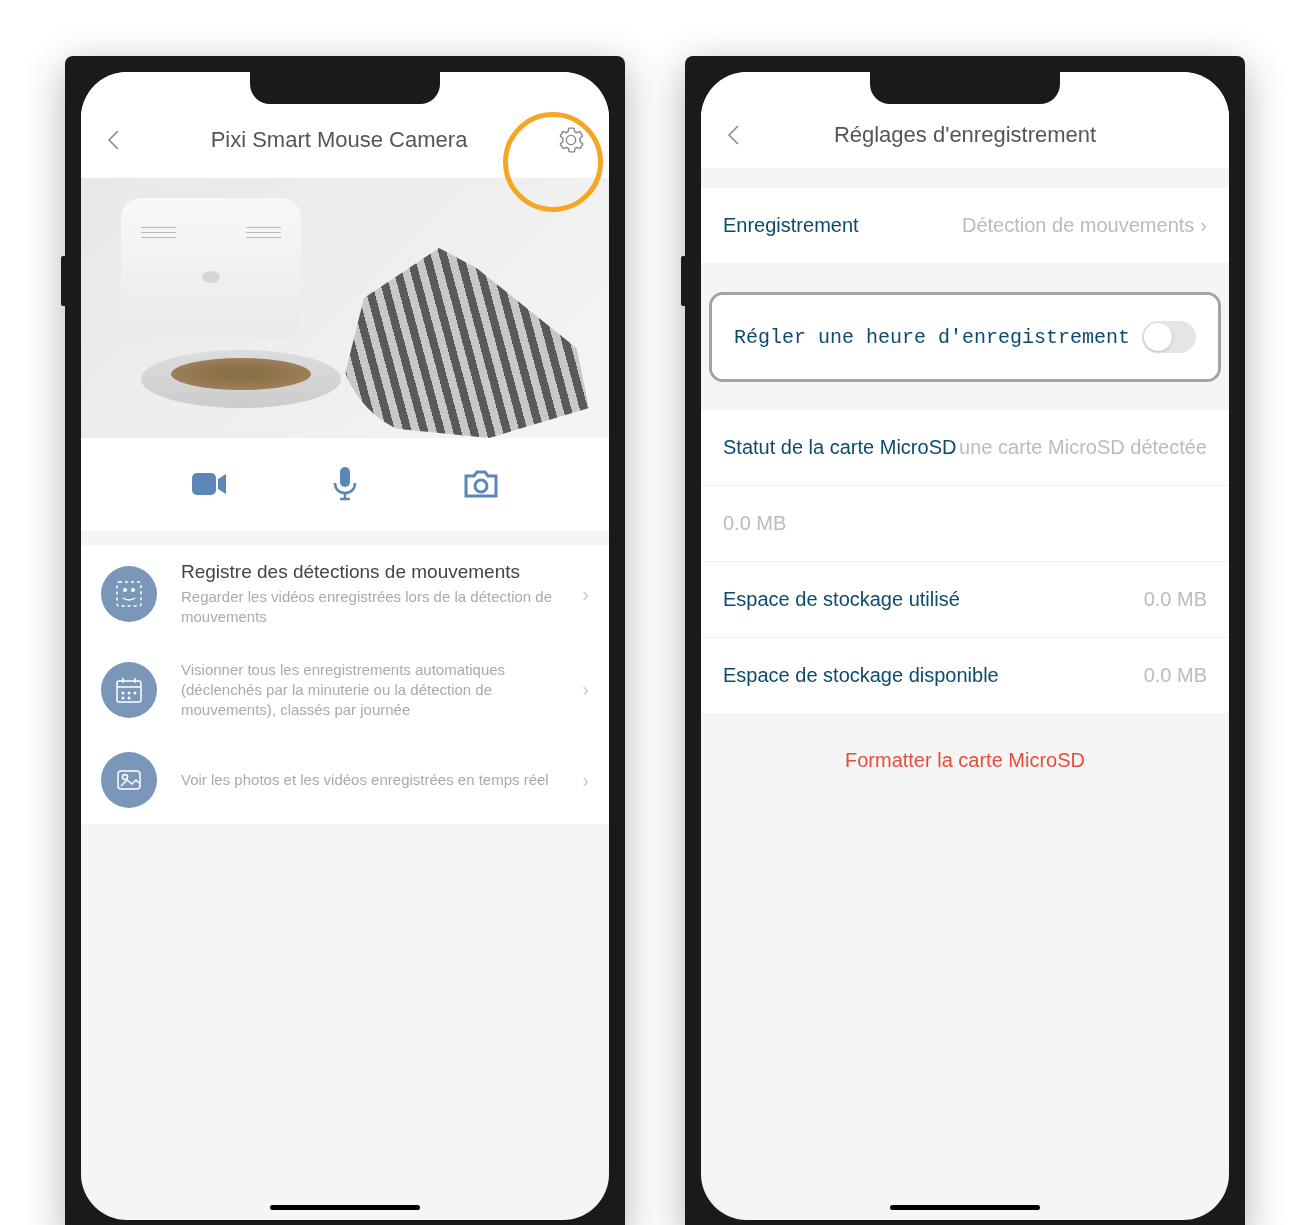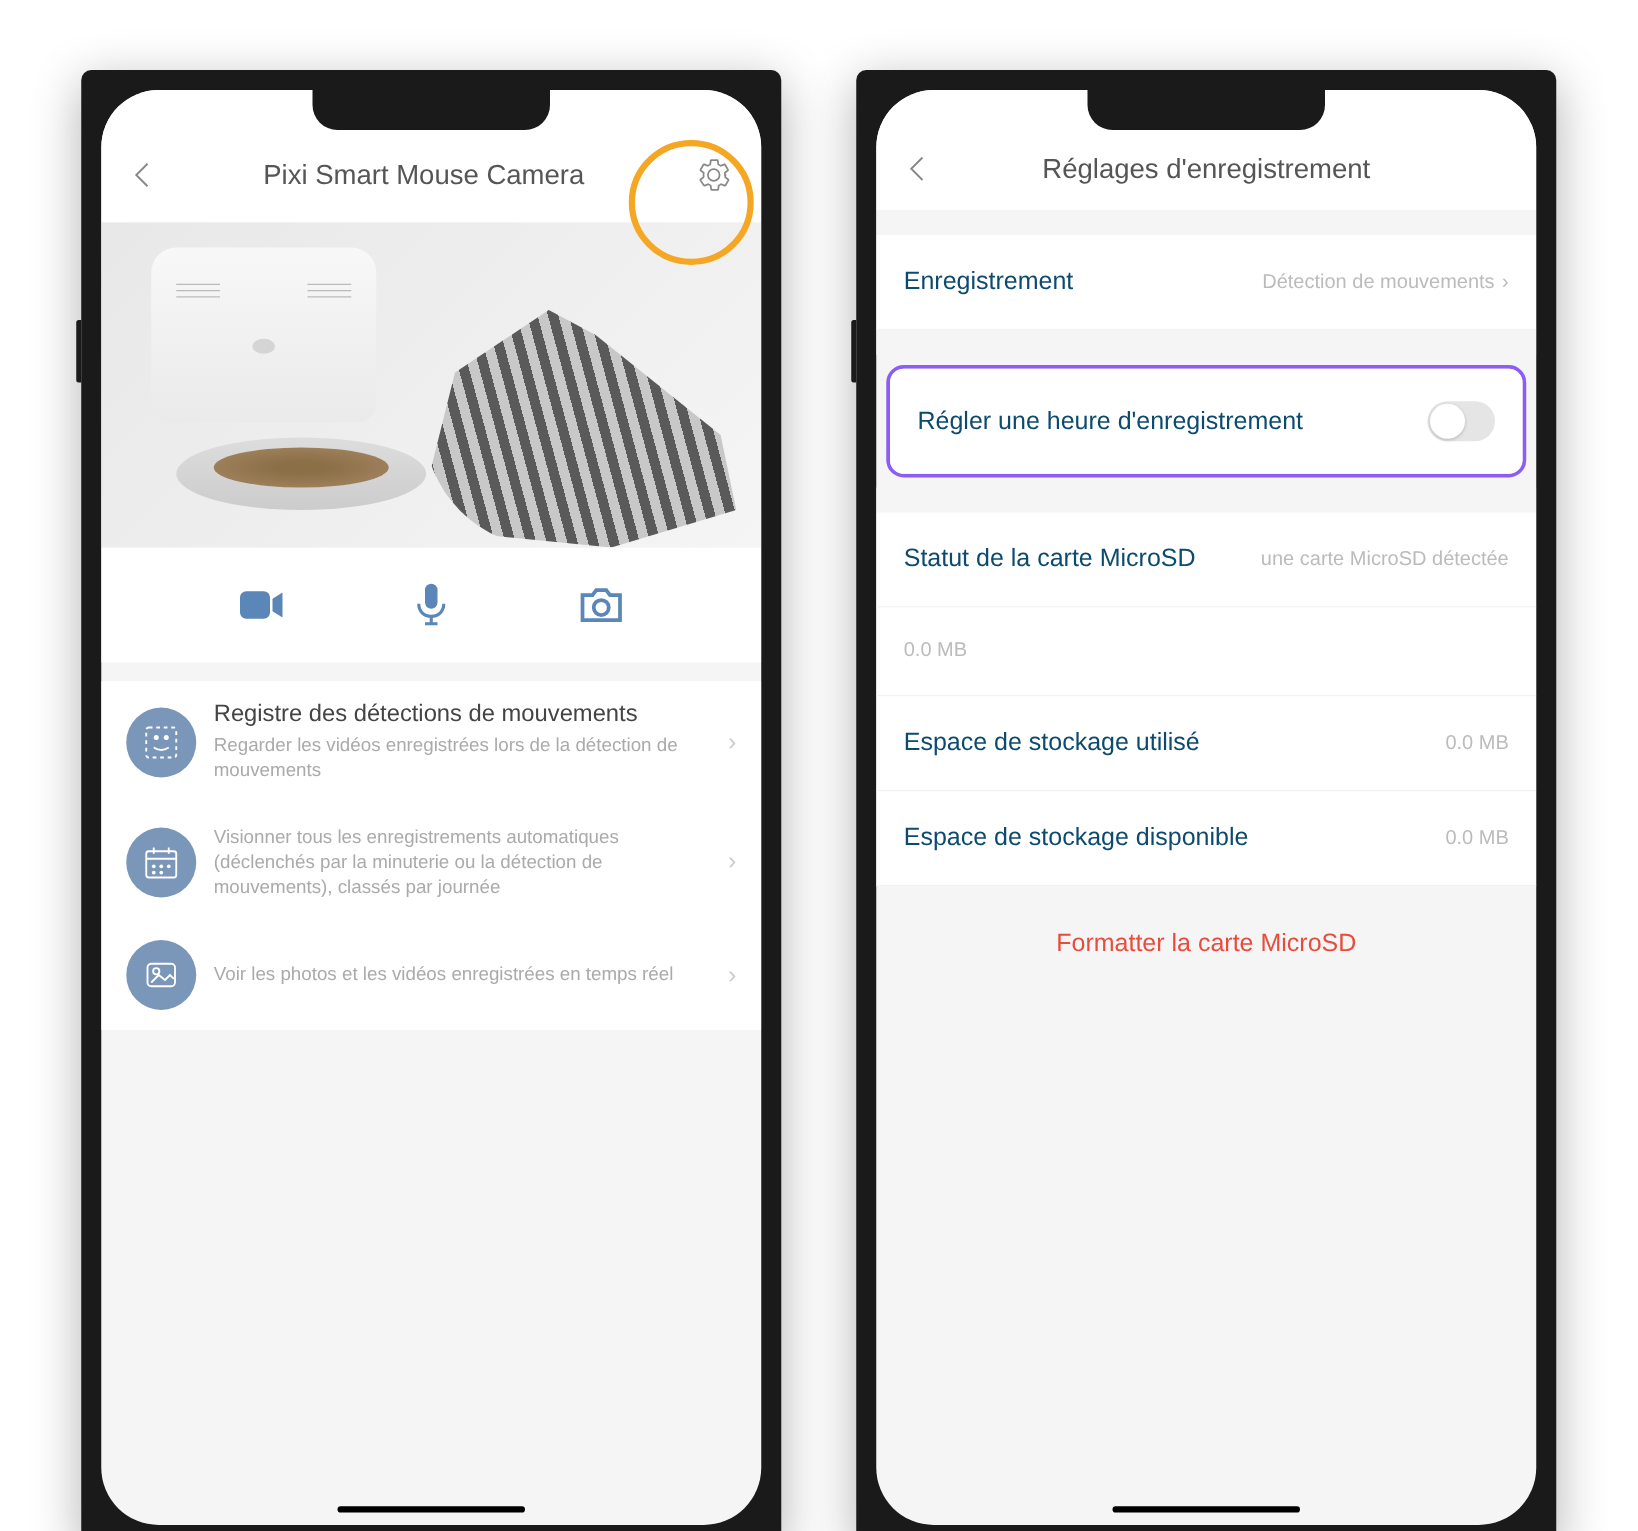"Détection de mouvements" .setting-value { font-size: 16px -> 20px }
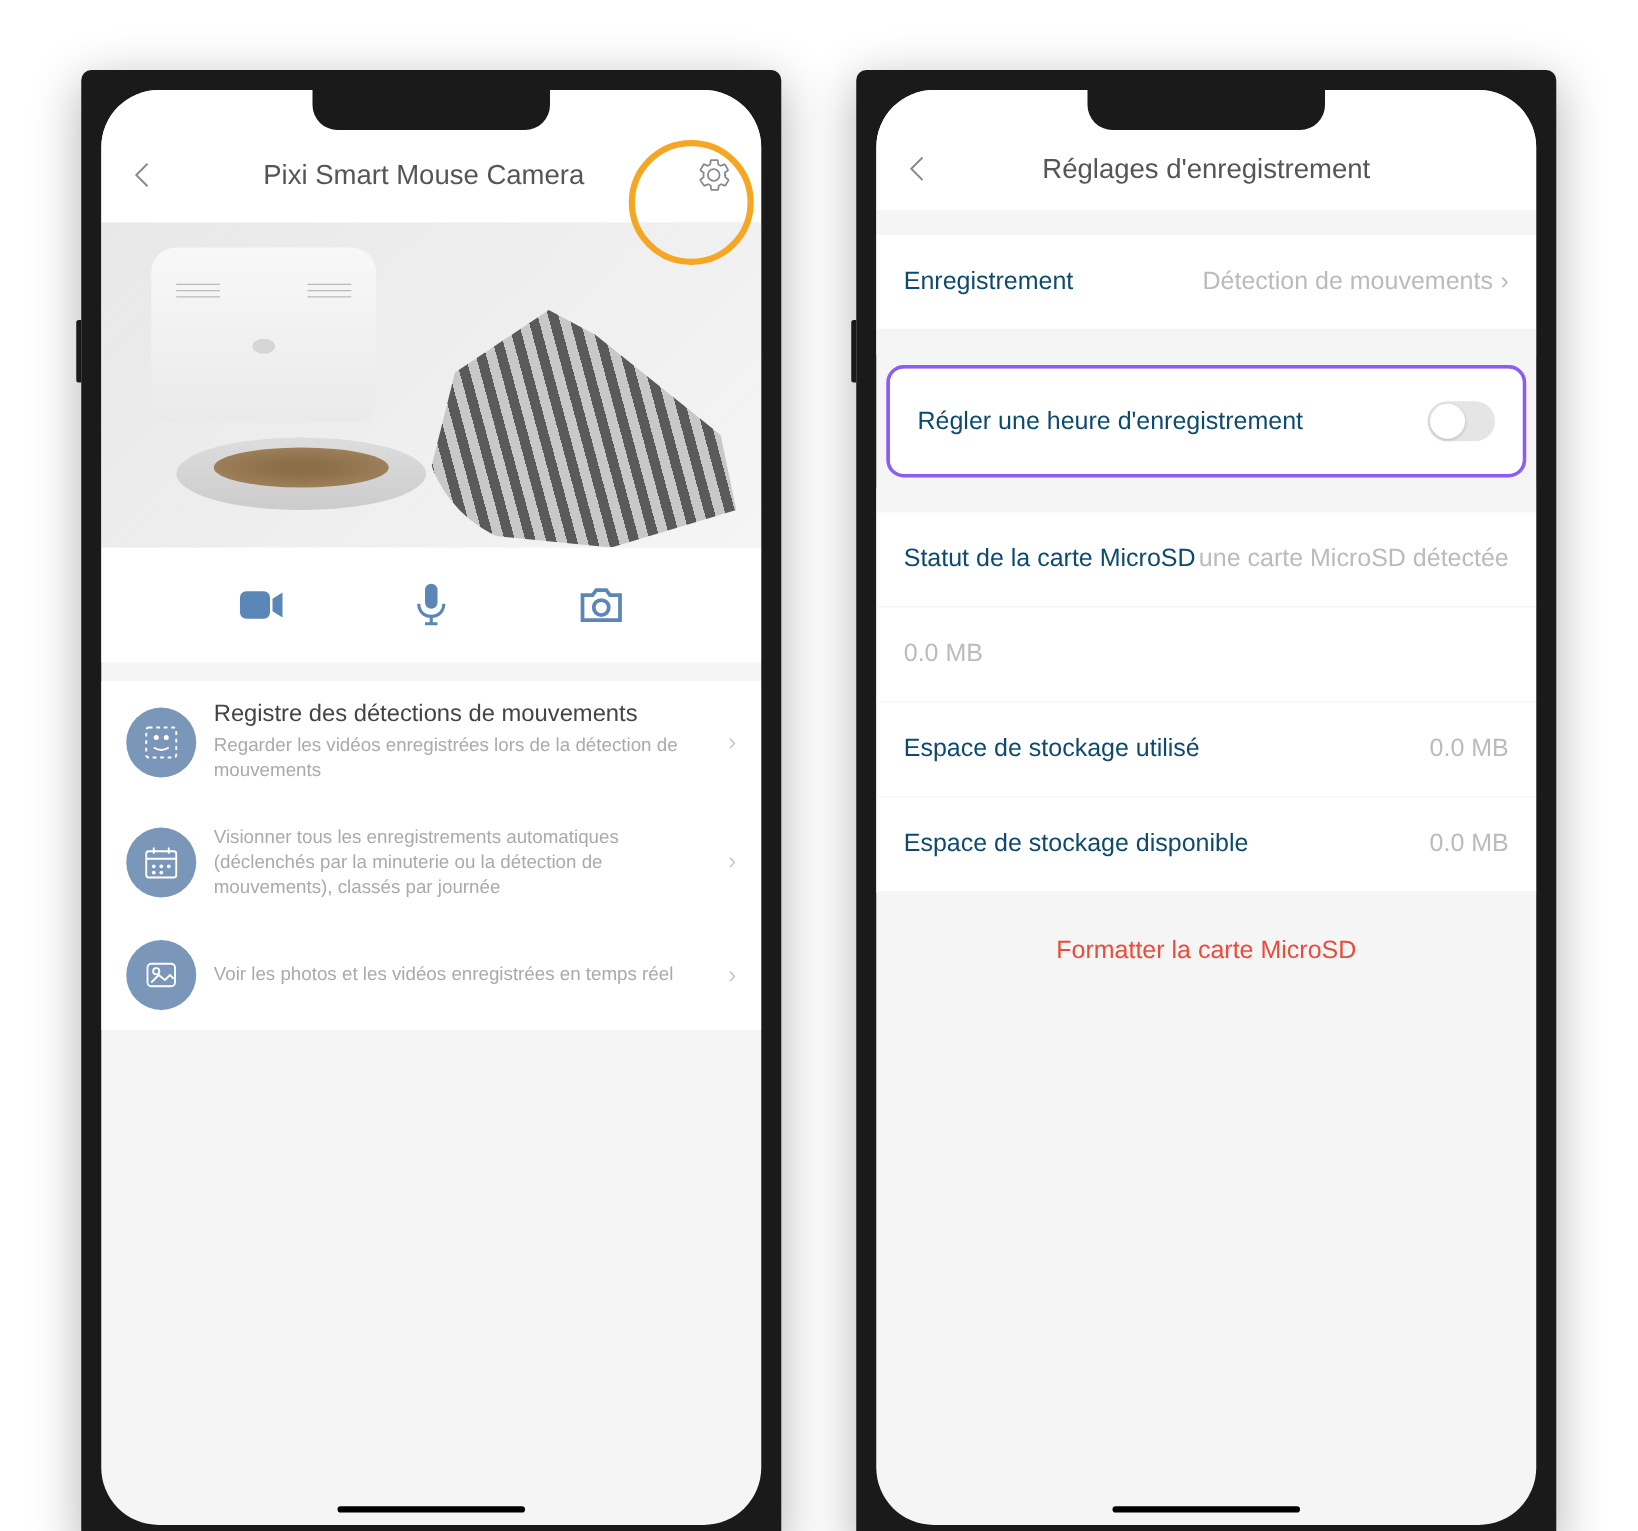"Régler une heure d'enregistrement" .highlight-box { border: 3px solid #8b5cf6 -> 3px solid #a3a3a3; font-family: none -> Liberation Mono, monospace }
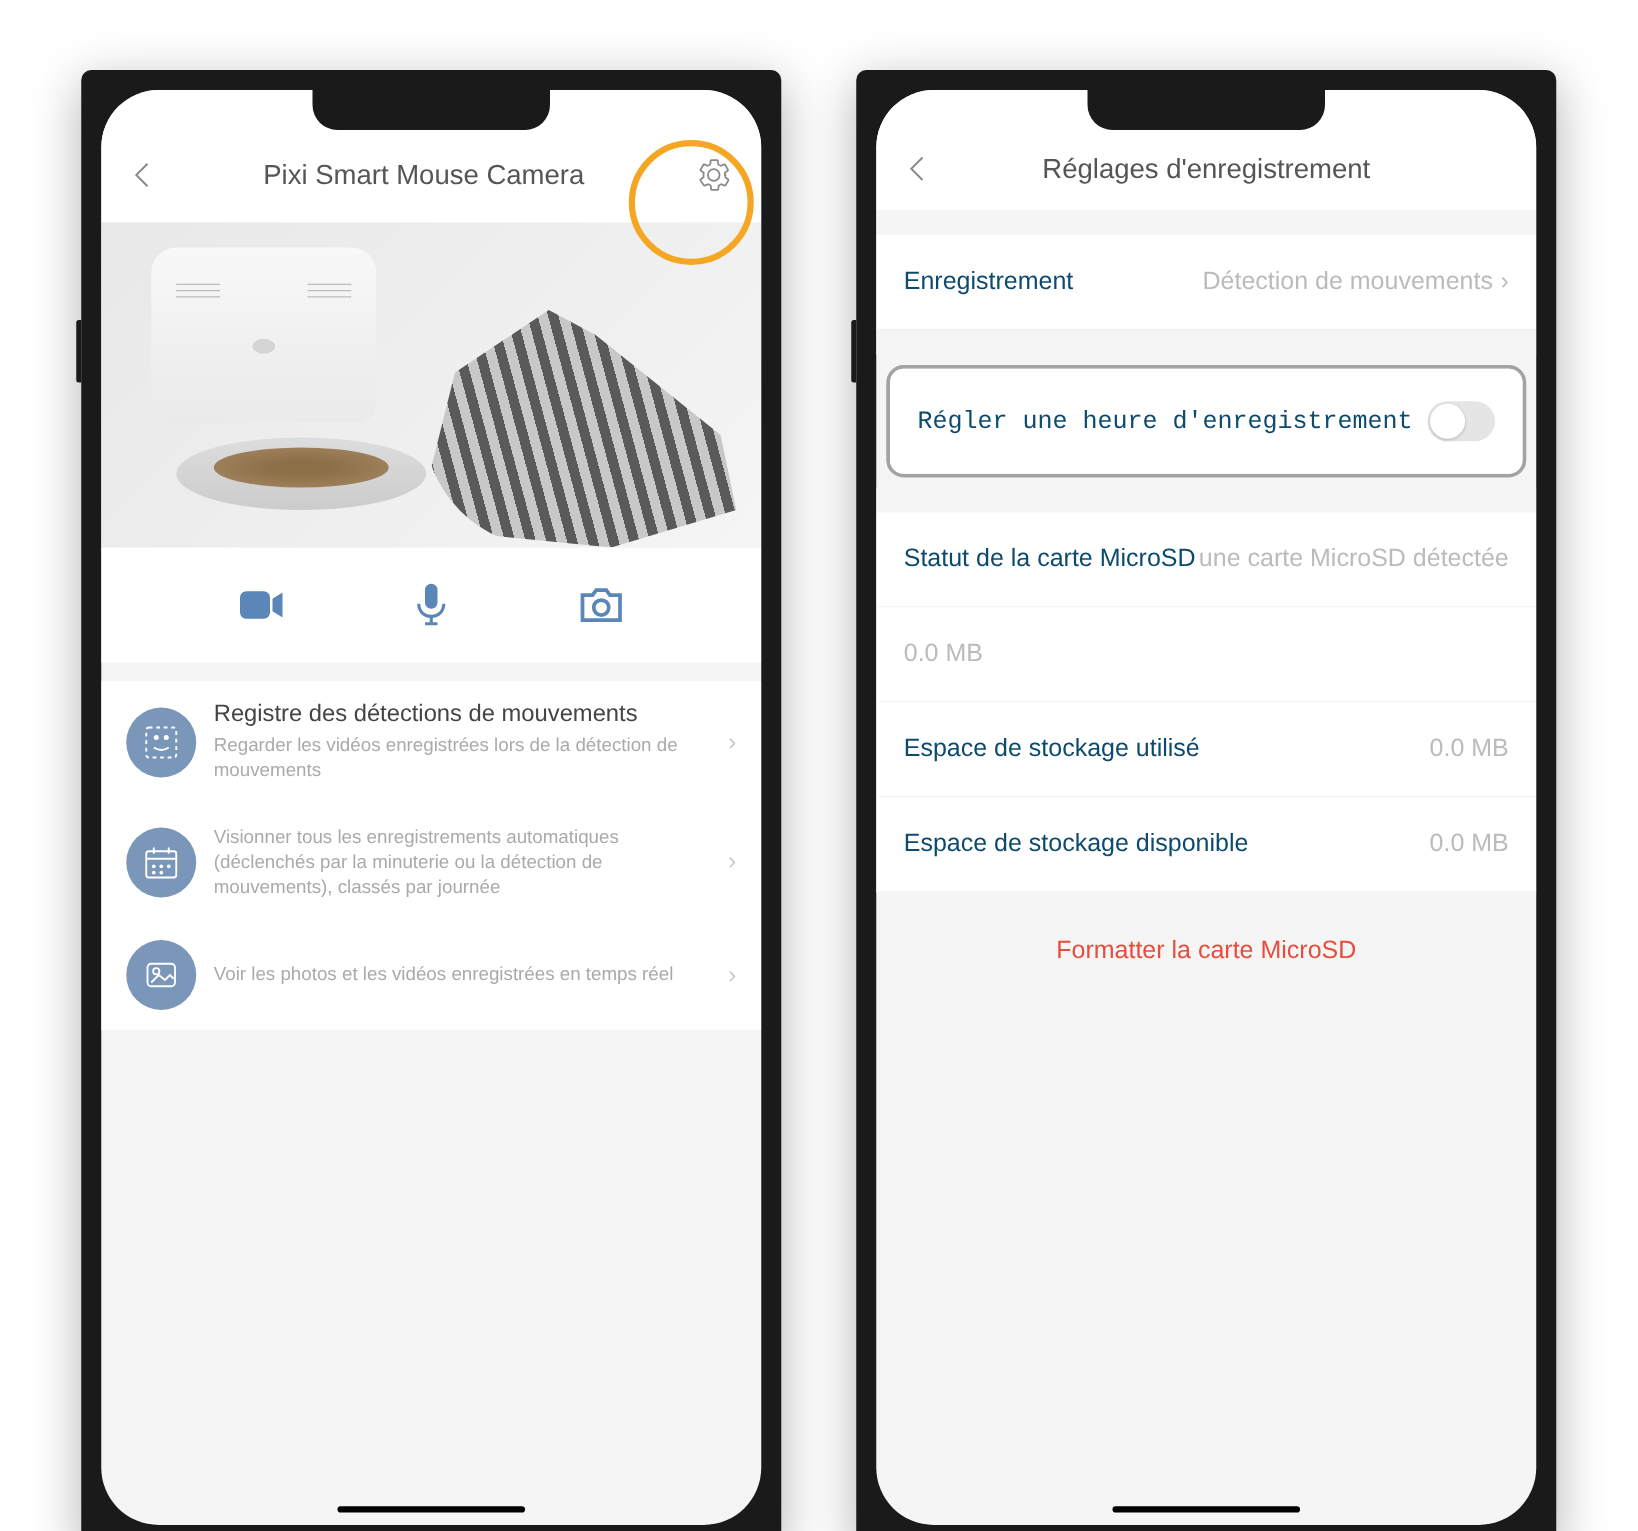"Registre des détections de mouvements" .list-item { gap: 14px -> 24px }
